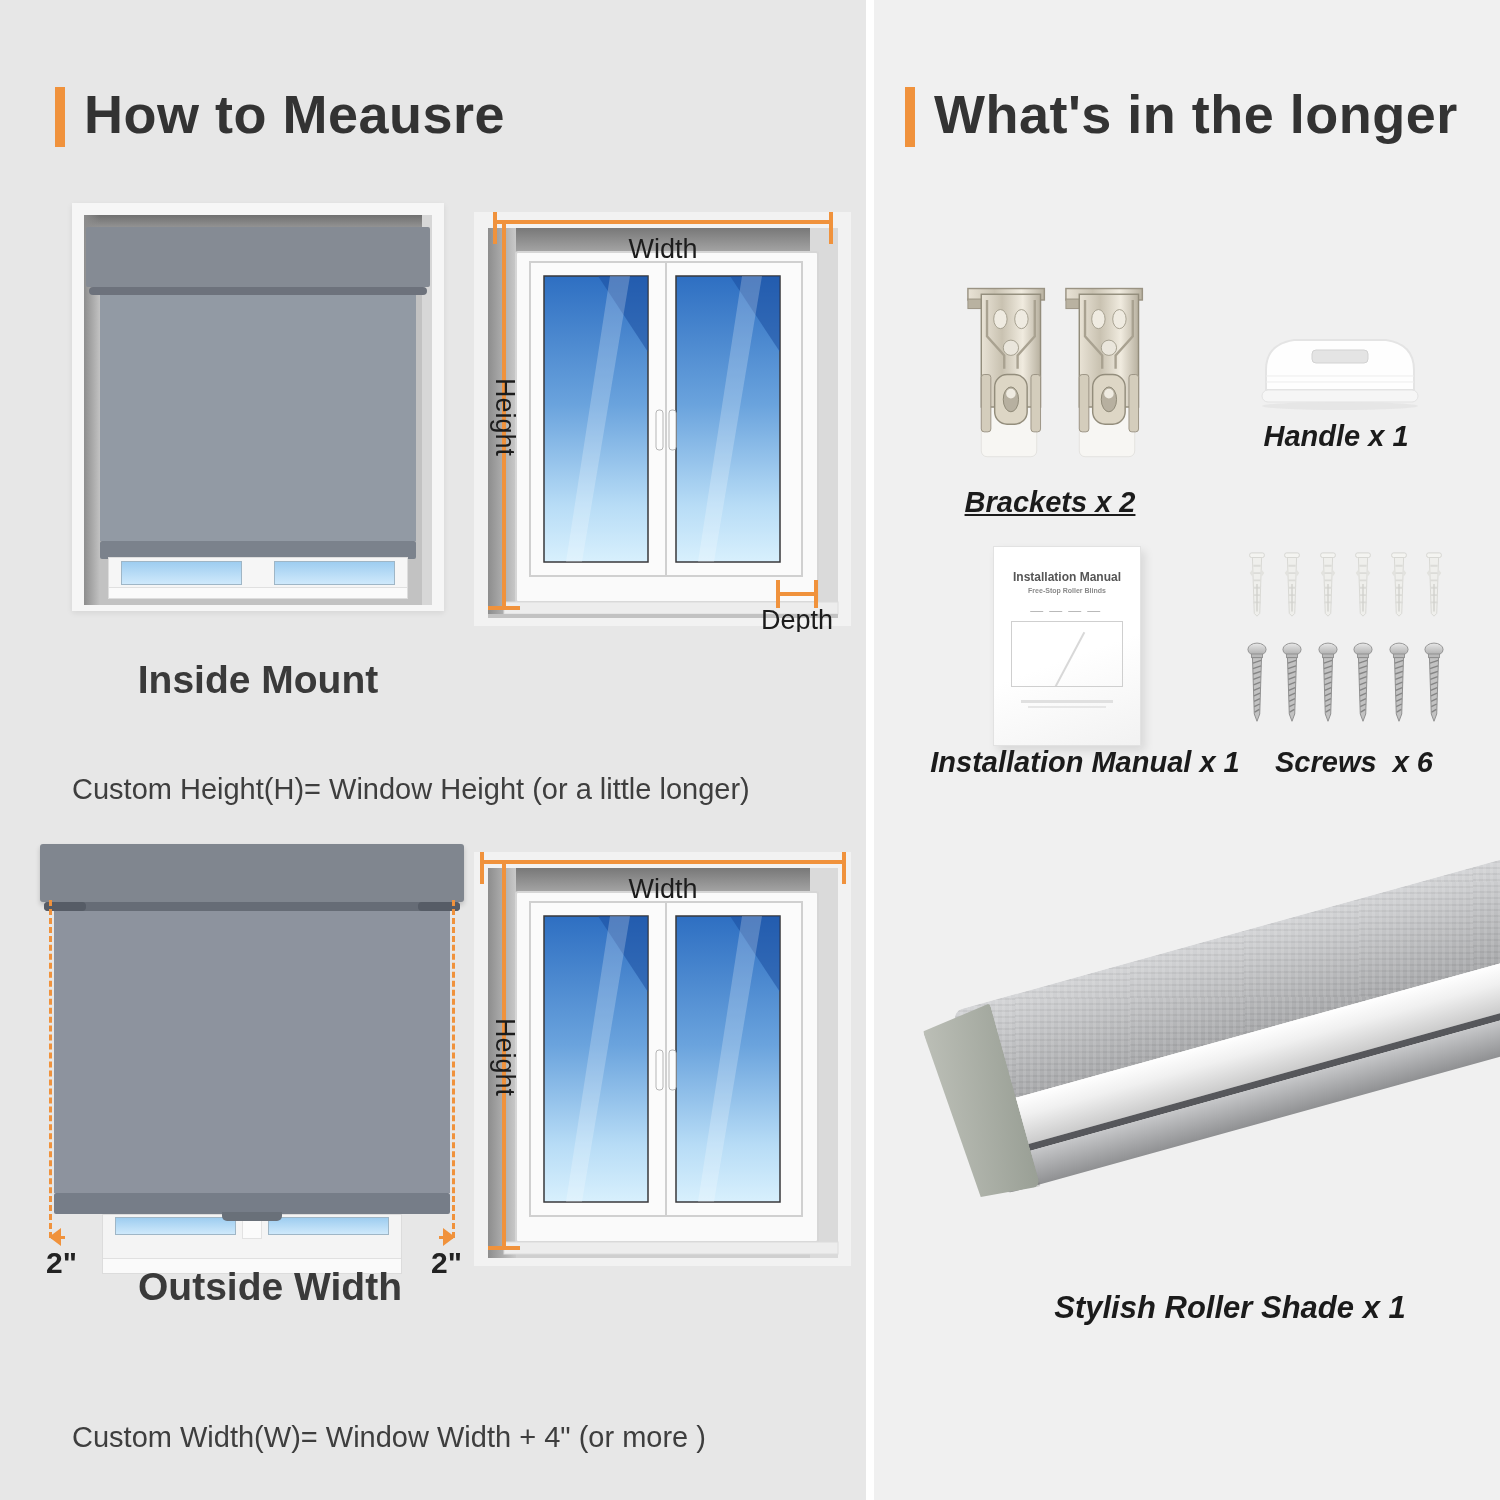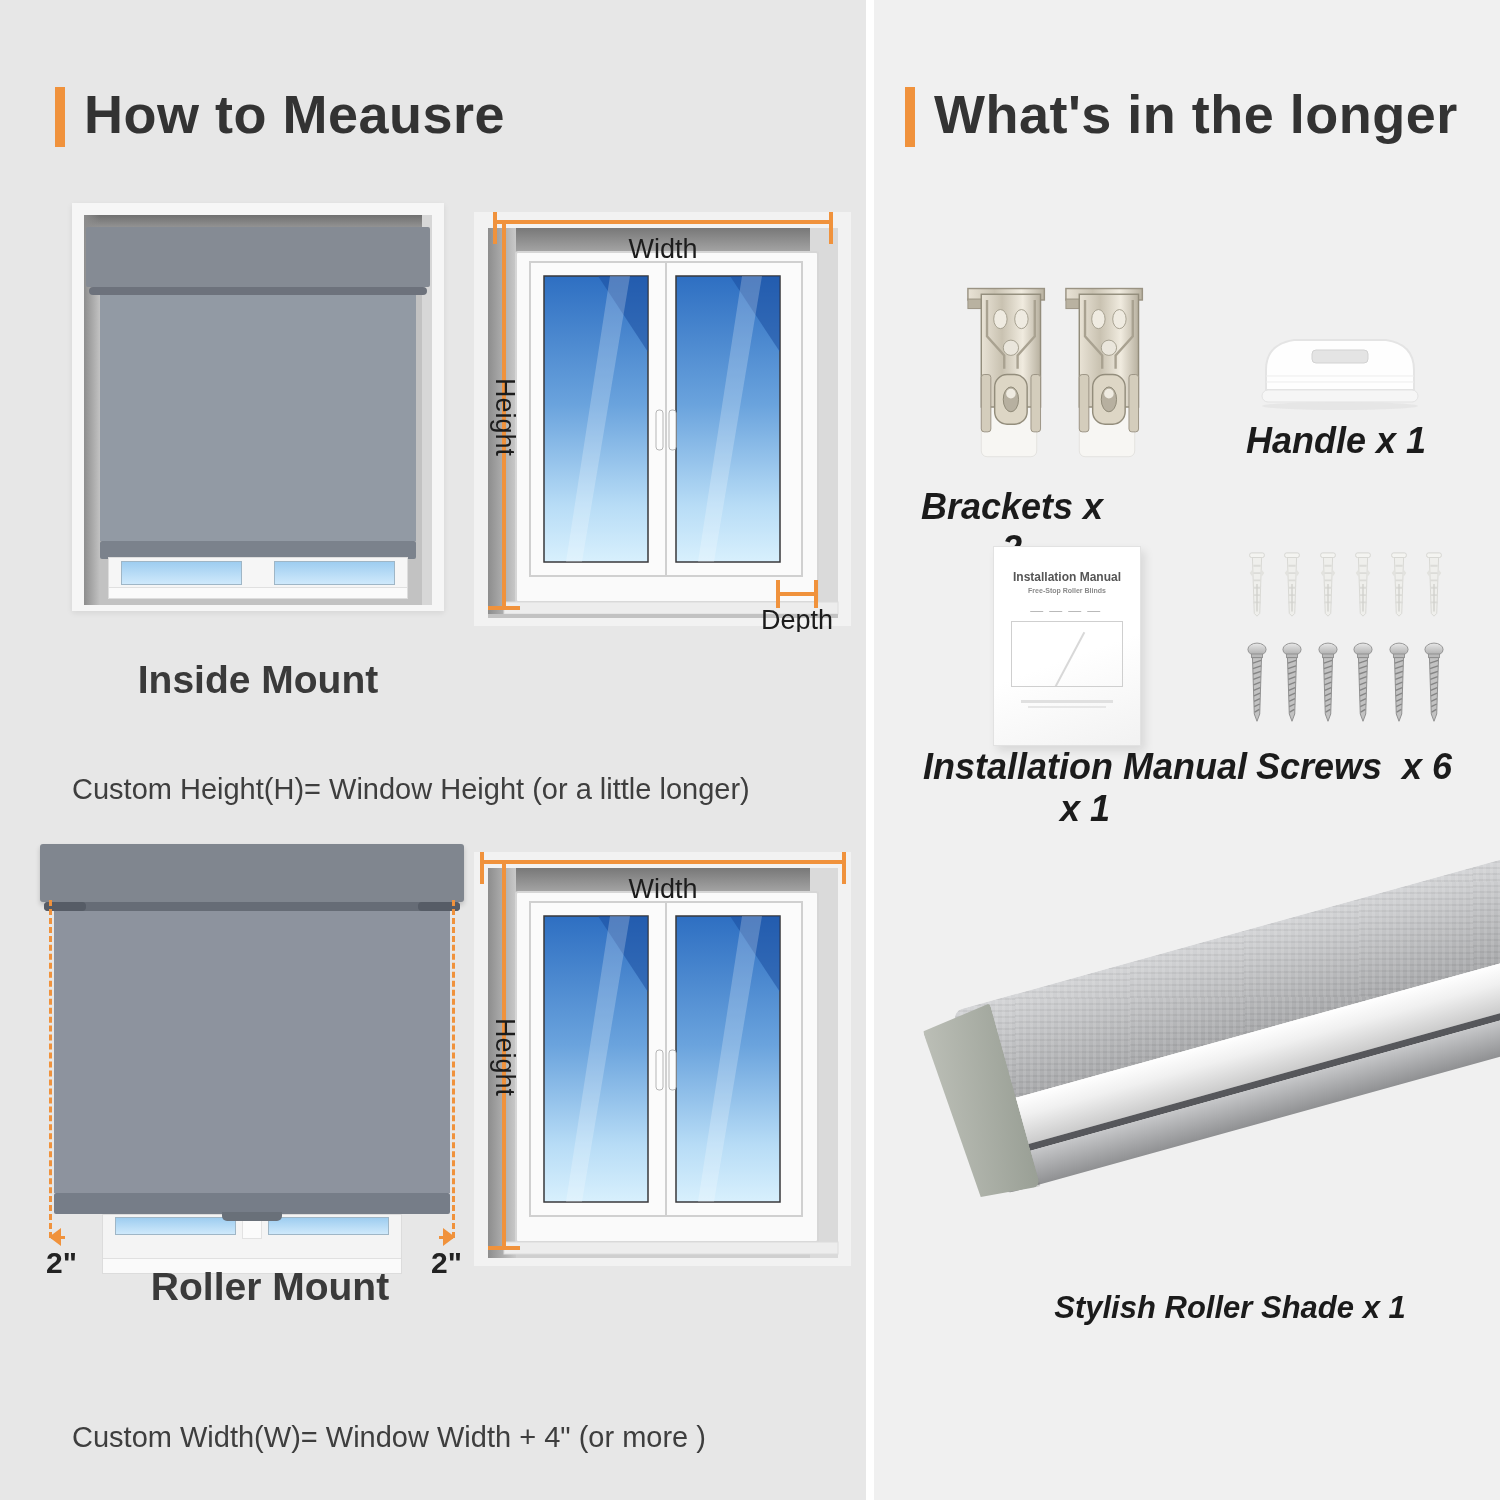"Handle x 1" .item-label { font-size: 36px -> 29px }
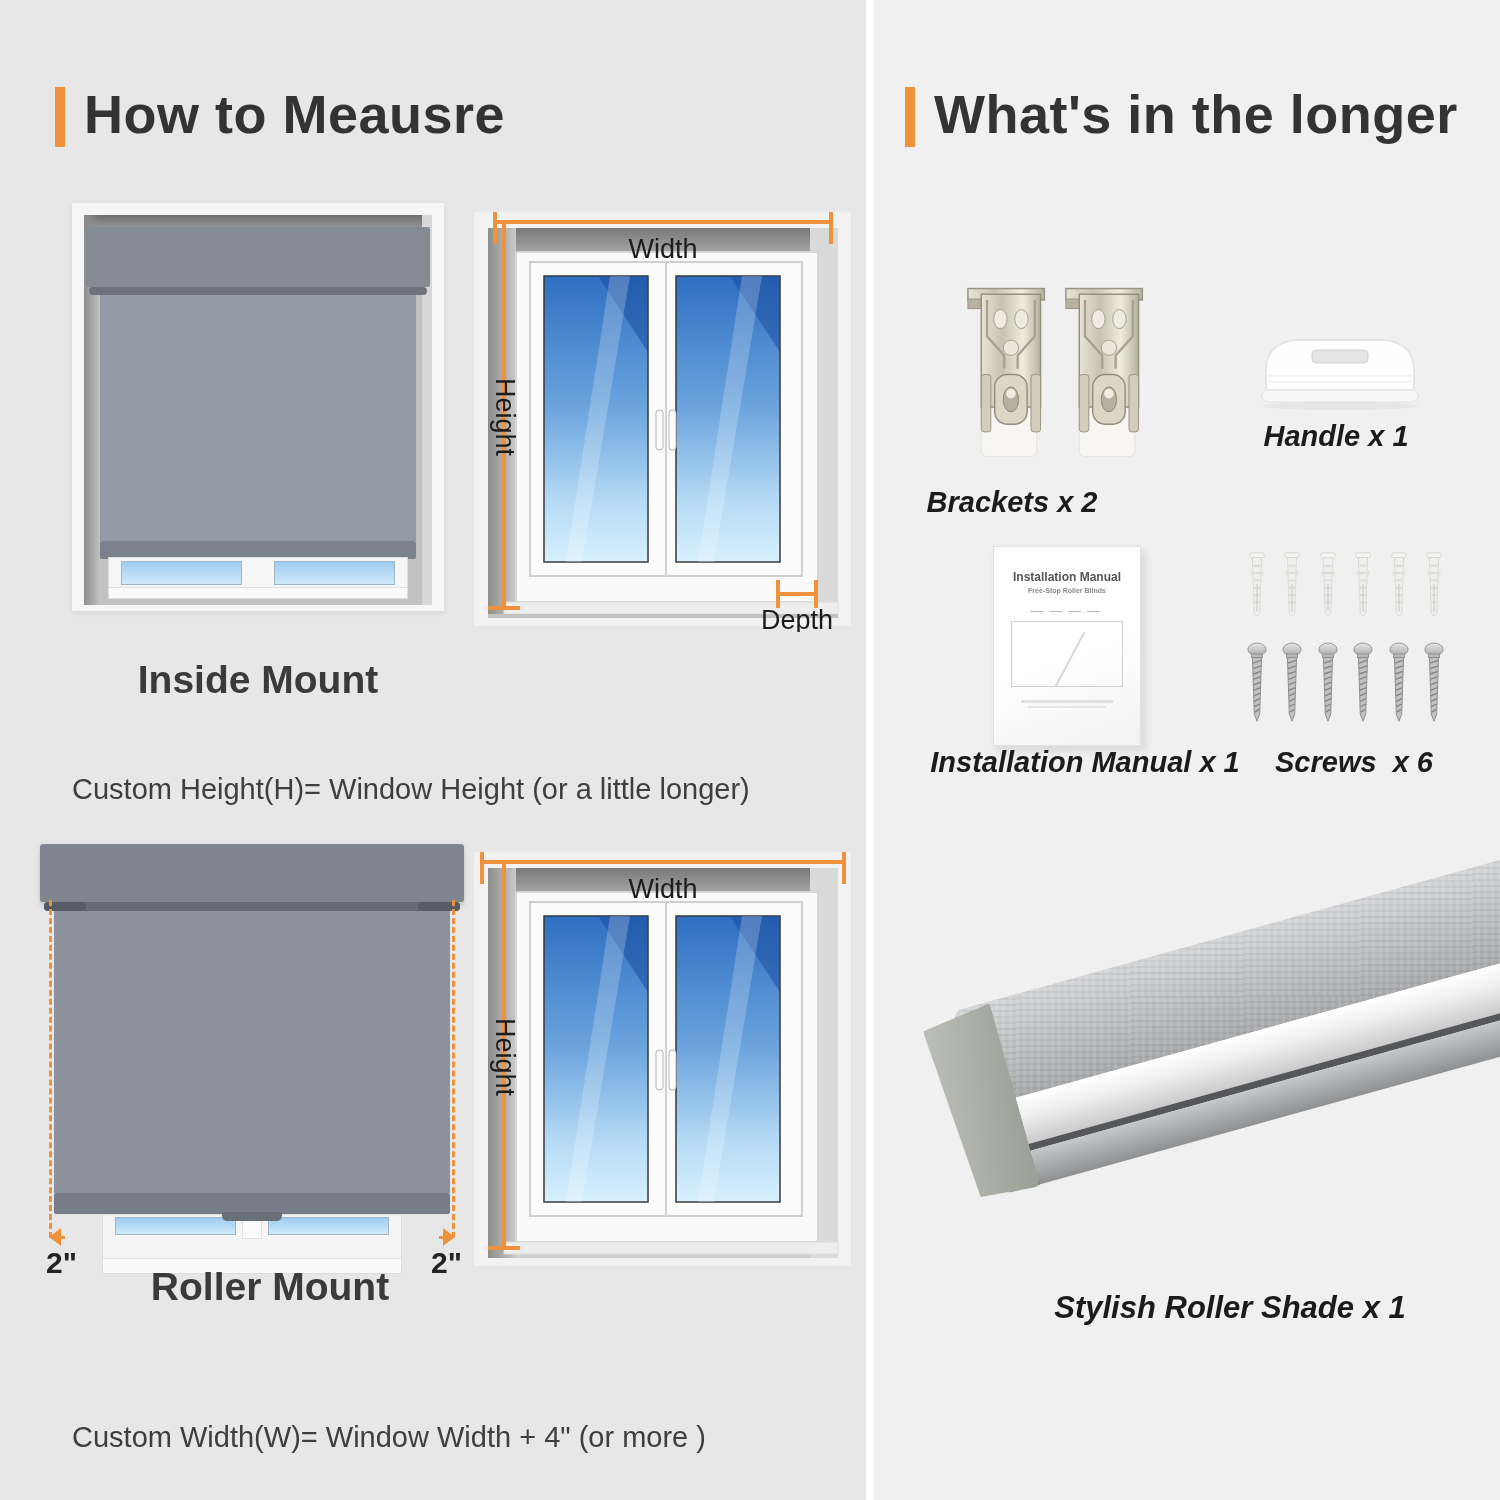"Brackets x 2" div.item-label { left: 912px -> 950px; text-decoration: none -> underline }
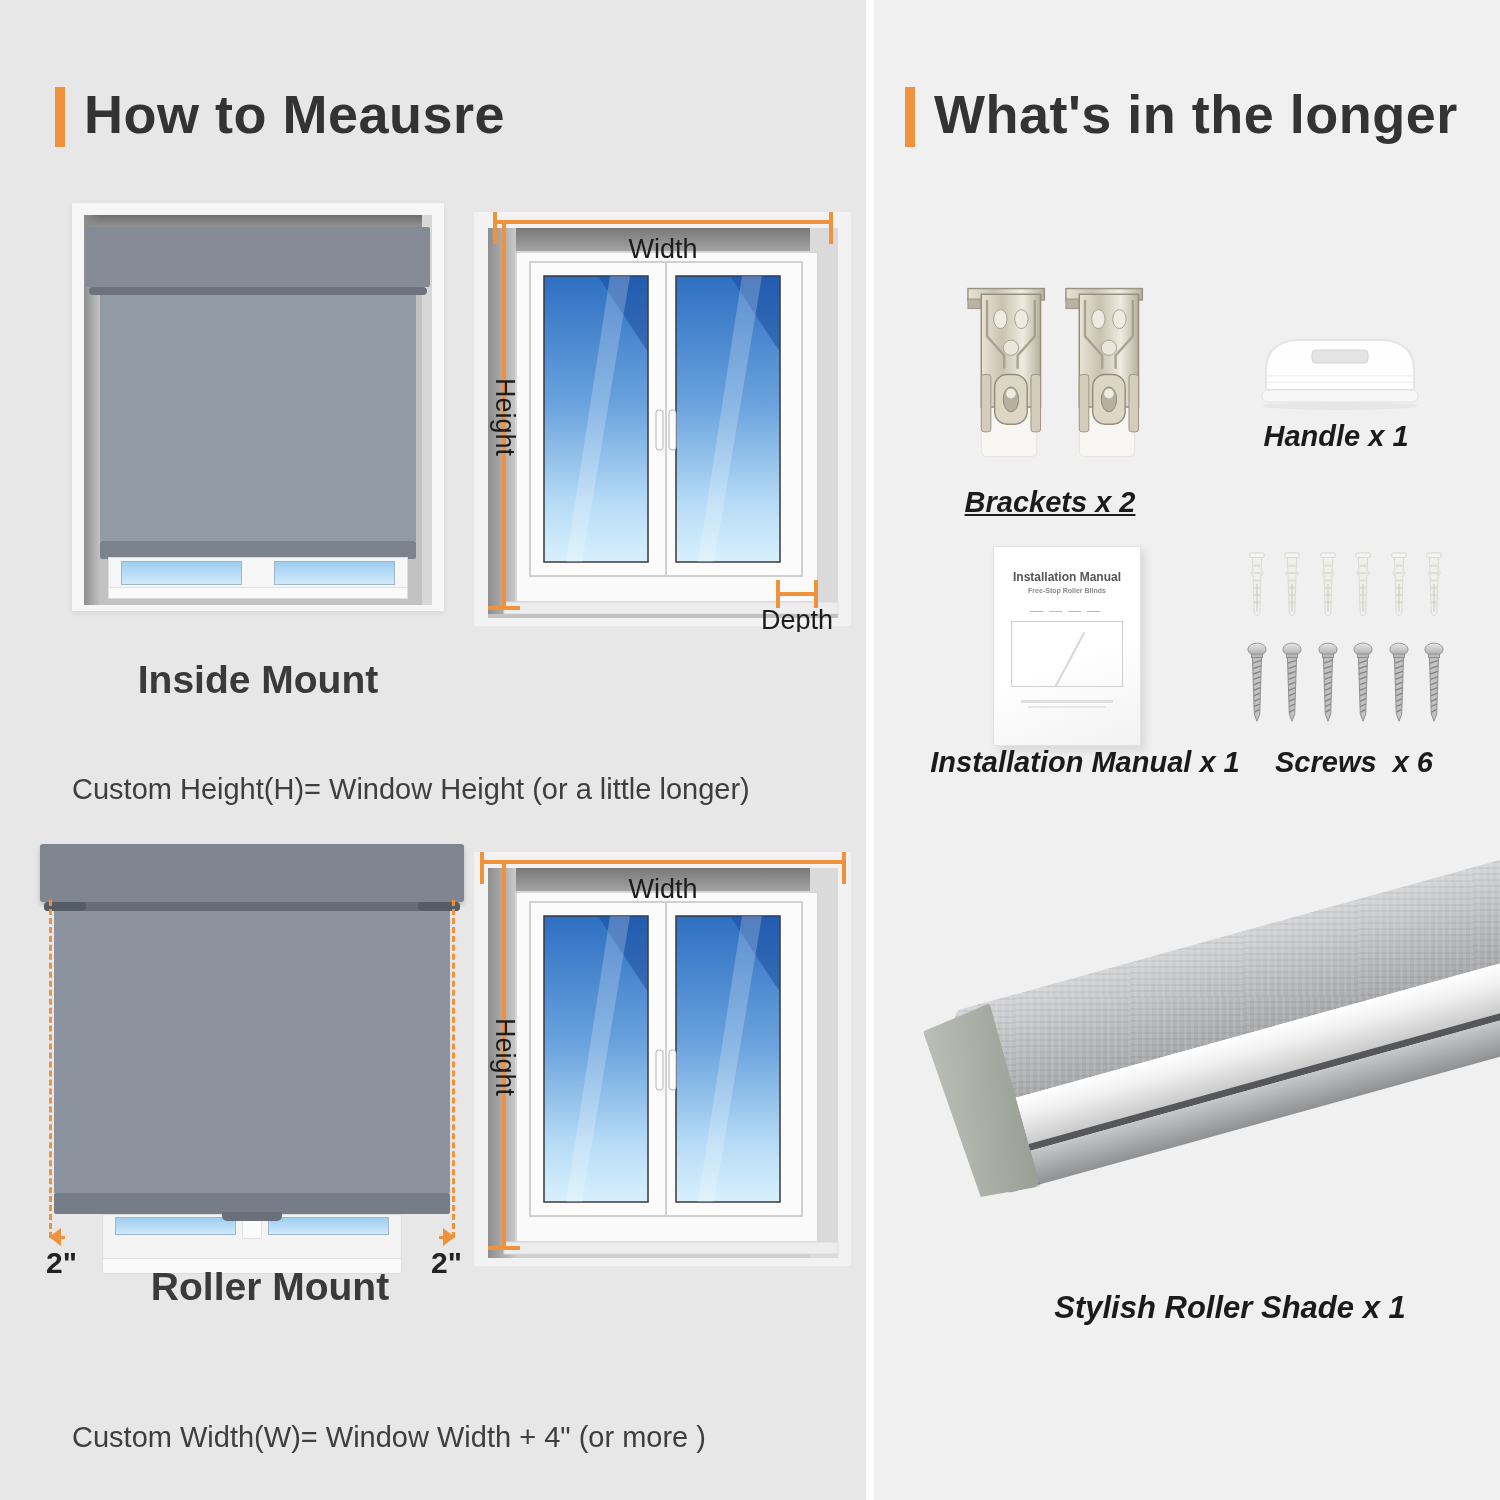"Roller Mount" div.mount-heading { text: Roller Mount -> Outside Width }
